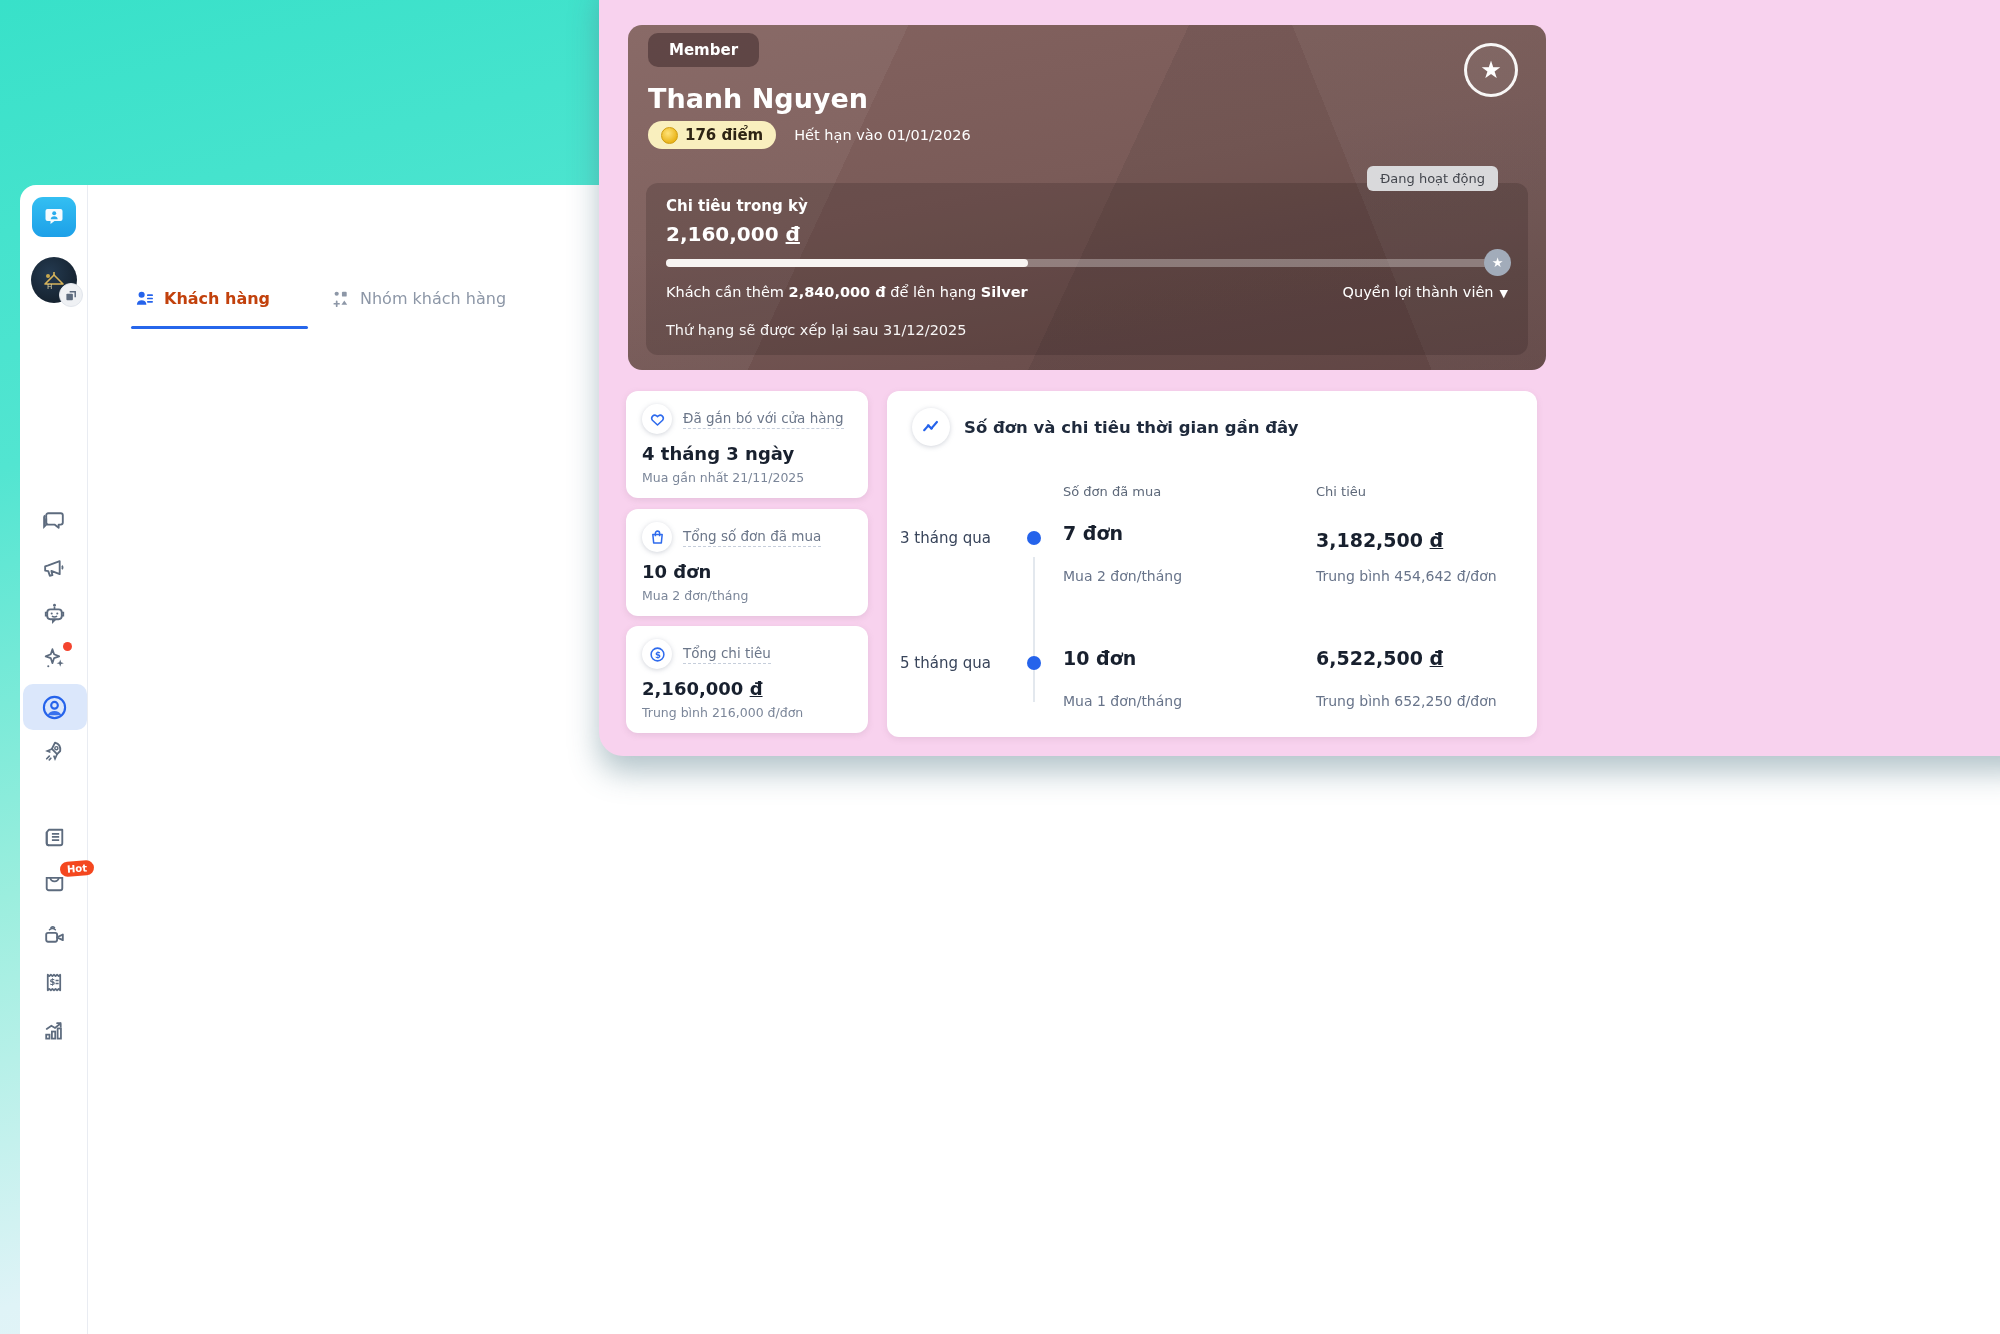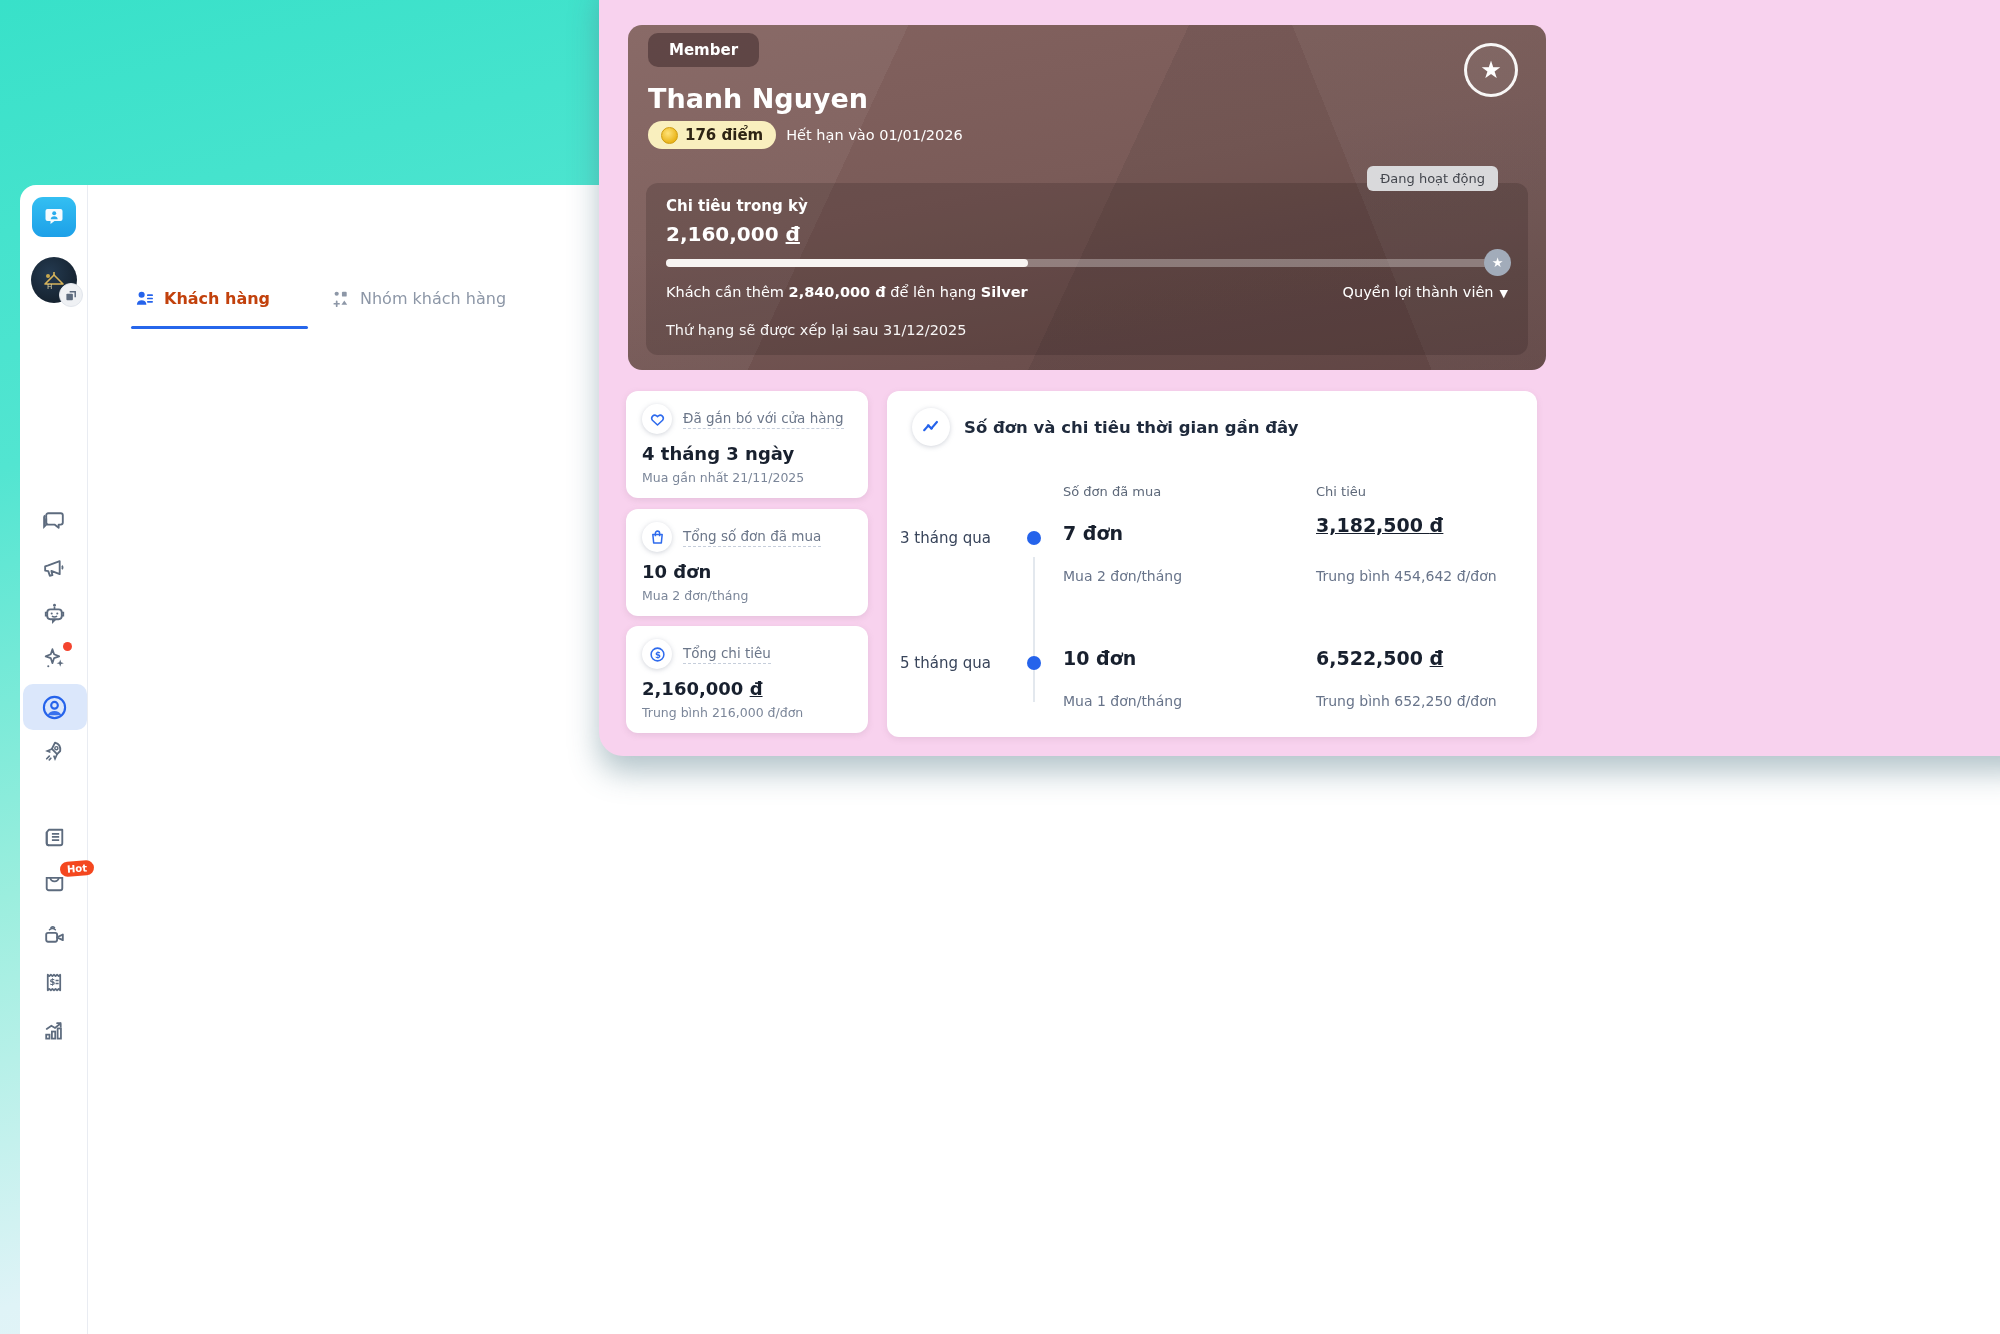"176 điểm" .points-row { gap: 10px -> 18px }
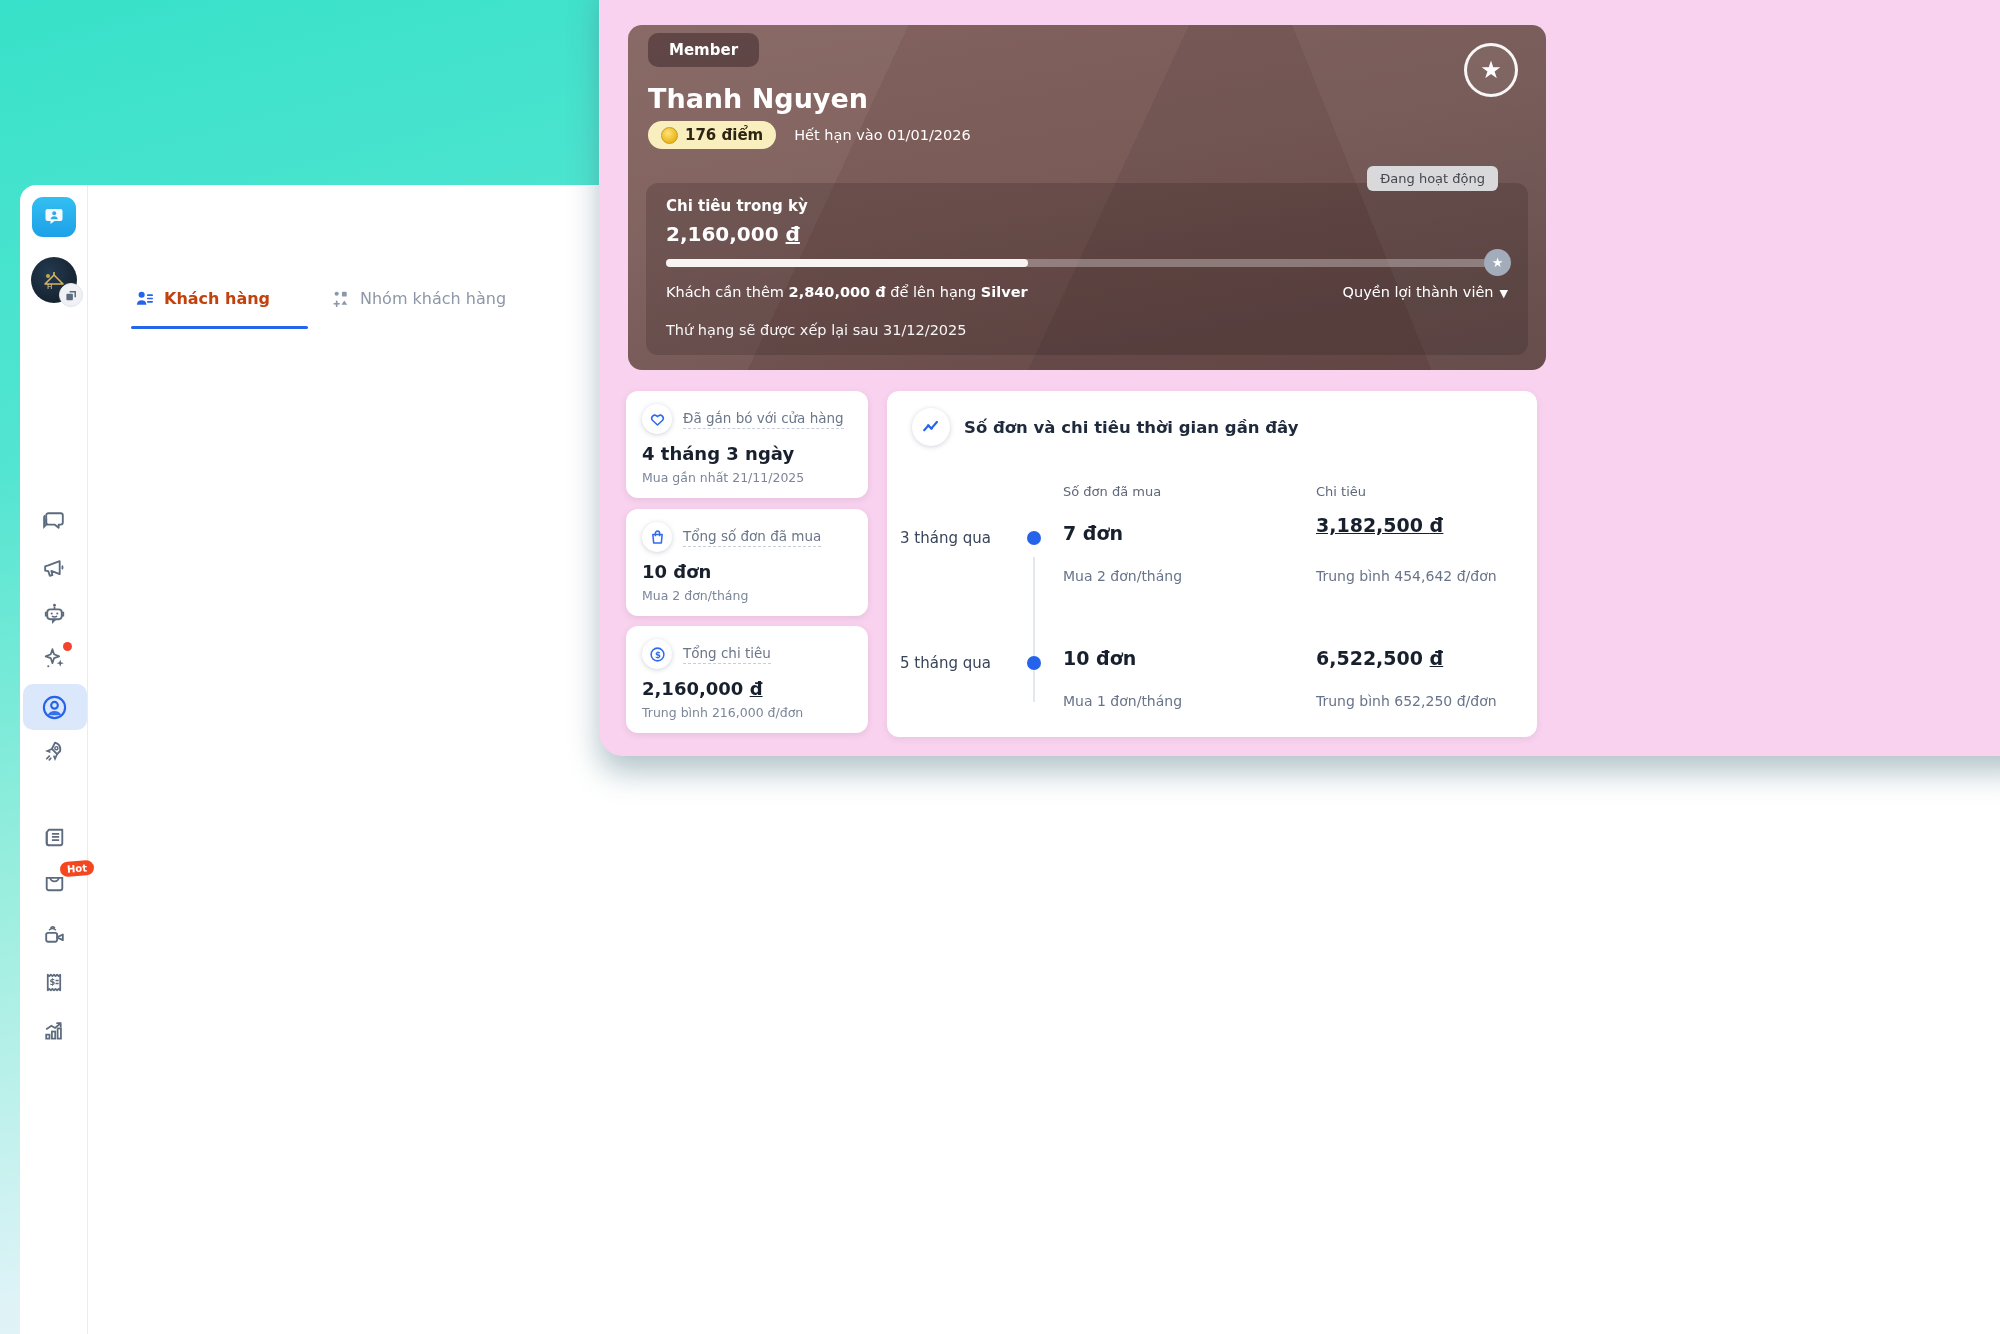"3,182,500 đ" span.rp-value { text-decoration: underline -> none; top: 123px -> 138px }
